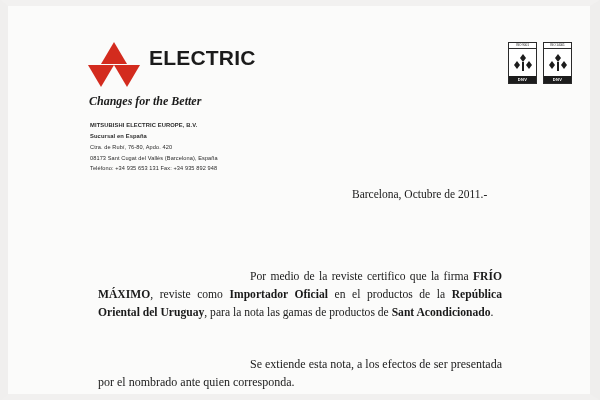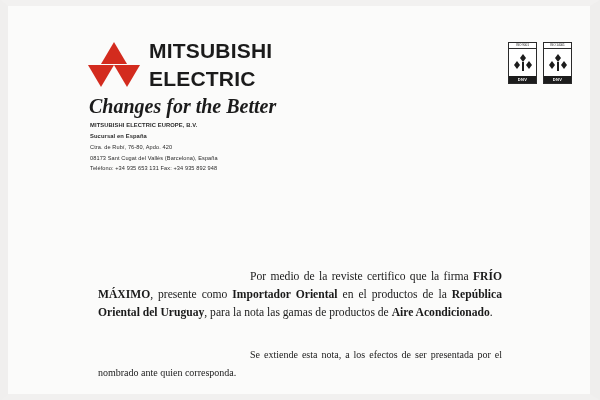"MITSUBISHI" span.l1 { html: <span>MITSUBISHI</span> -> none }
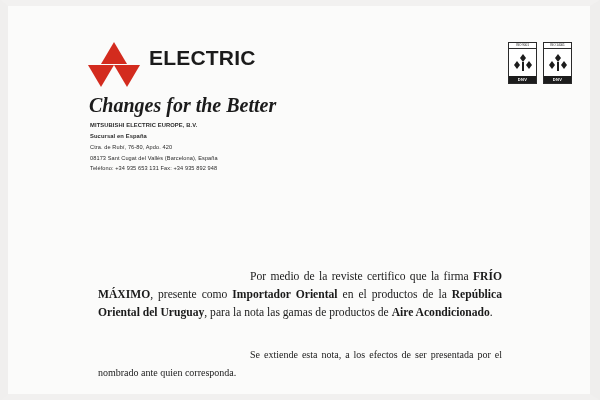"Changes for the Better" .tagline { font-size: 20px -> 12px }
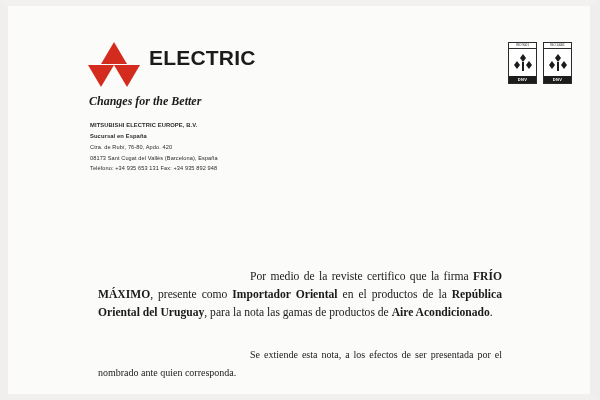"Barcelona, Octubre de 2011.-" div.date { html: none -> <div>Barcelona, Octubre de 2011.-</div> }
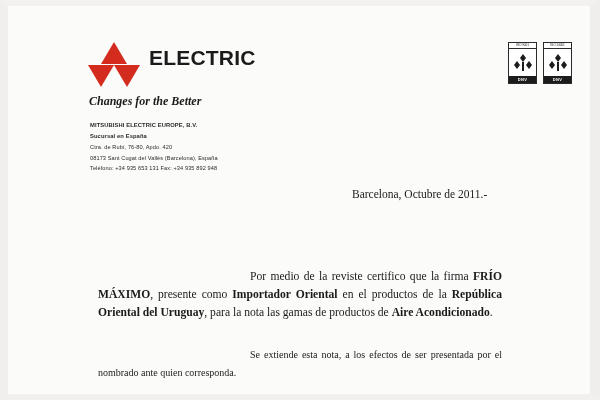", presente como" span { text: presente -> reviste }
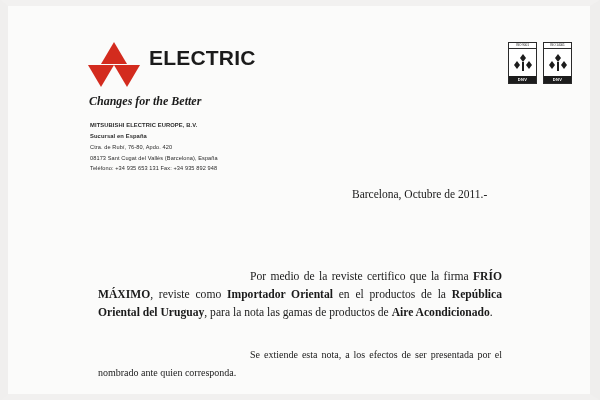"Importador Oriental" span.b { text: Oriental -> Oficial }
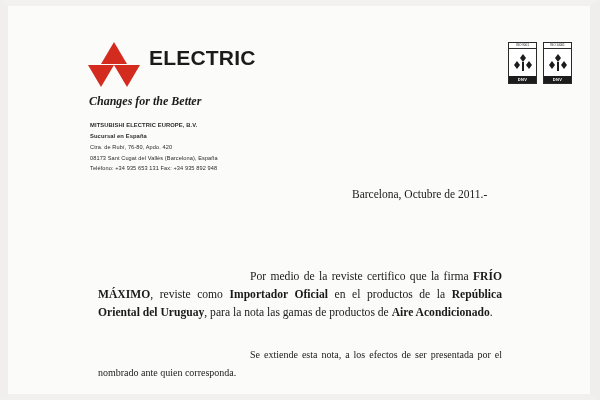"Aire Acondicionado" span.b { text: Aire -> Sant }
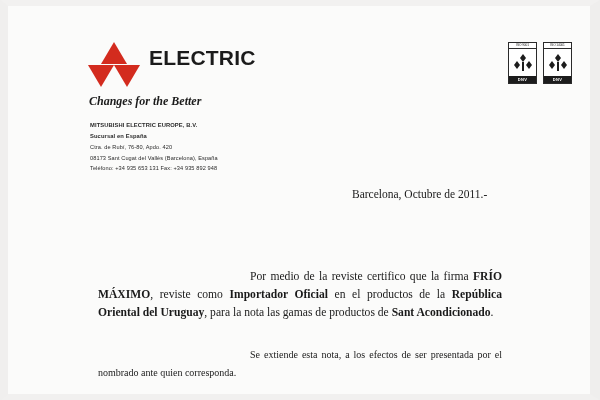"Se extiende esta nota, a" .body-2 { font-size: 10px -> 12px; top: 336px -> 343px }
